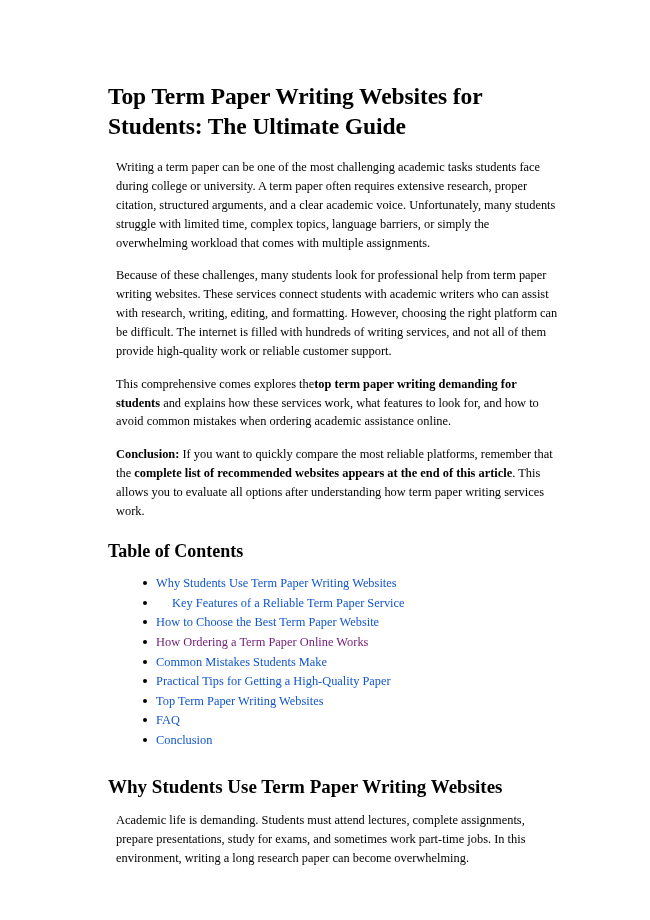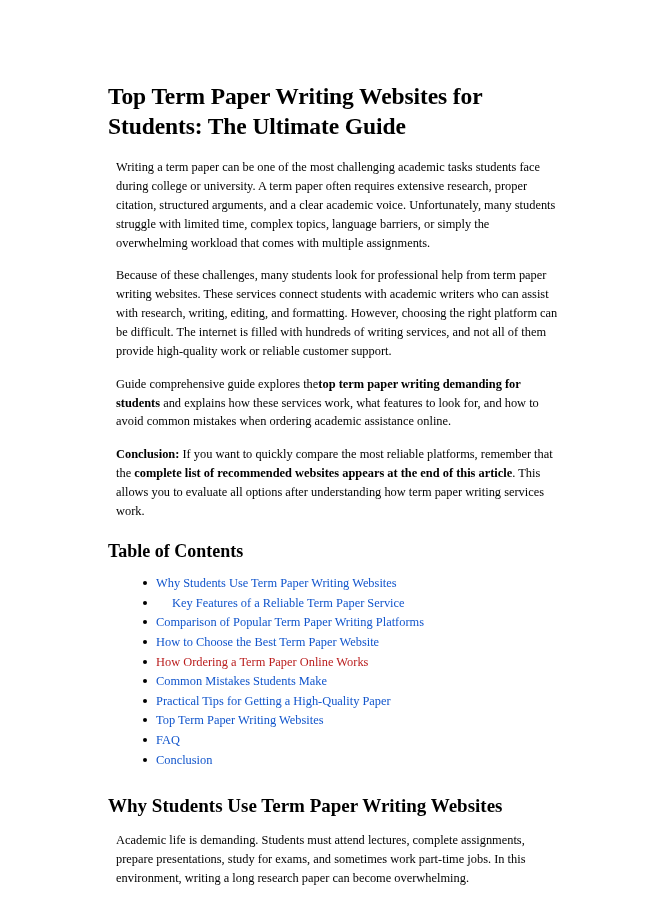"Guide comprehensive guide explores the" span { text: Guide comprehensive guide -> This comprehensive comes }
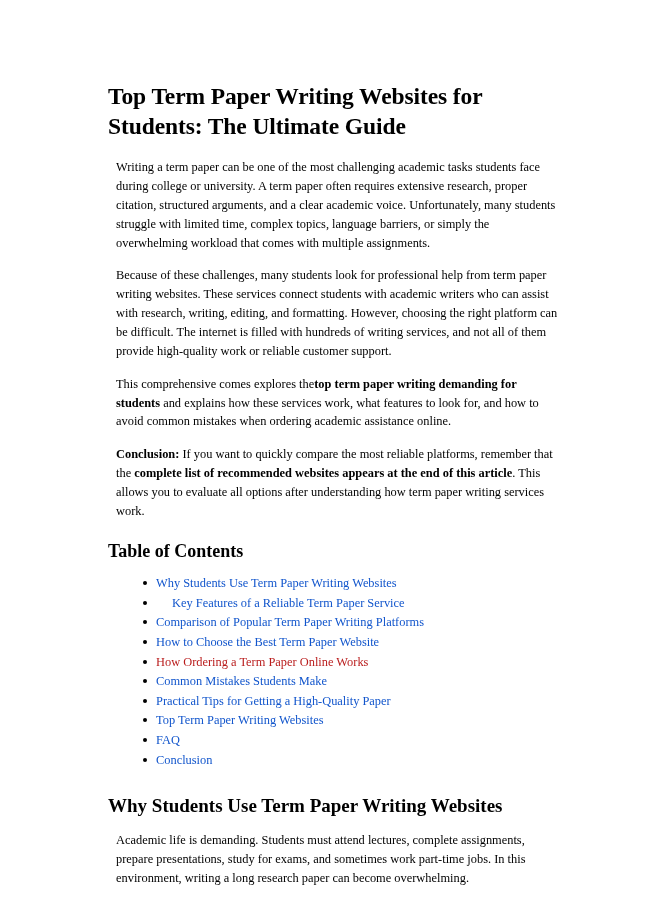"Comparison of Popular Term Paper" li { html: <li><a>Comparison of Popular Term Paper Writing Platforms</a></li> -> none }
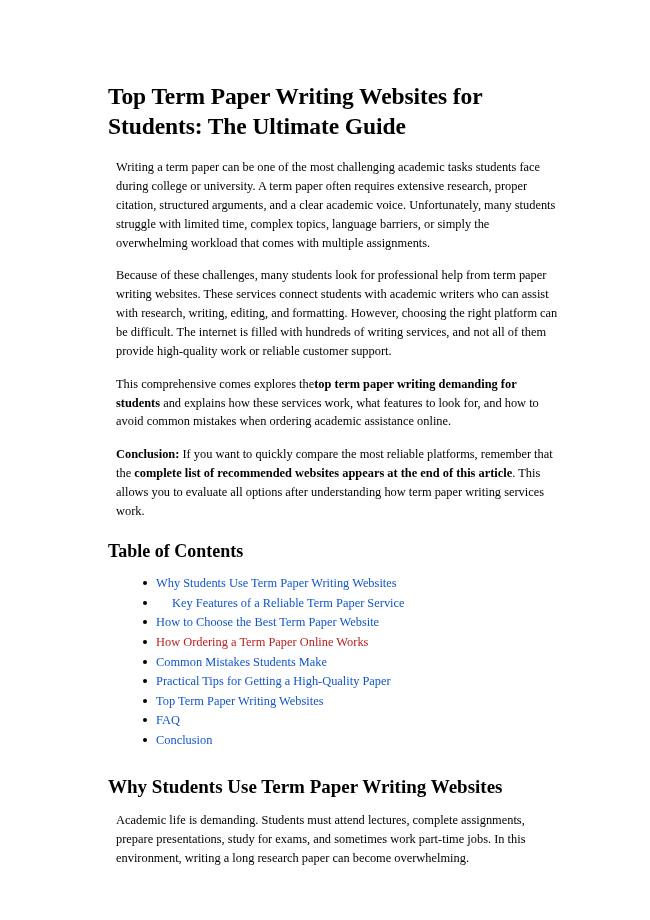"How Ordering a Term Paper" a { color: #b91c1c -> #701a75 }
